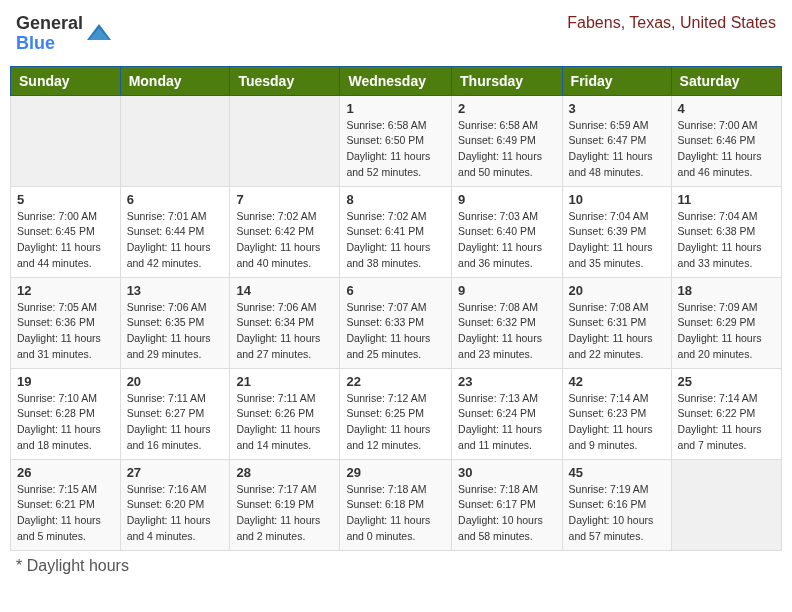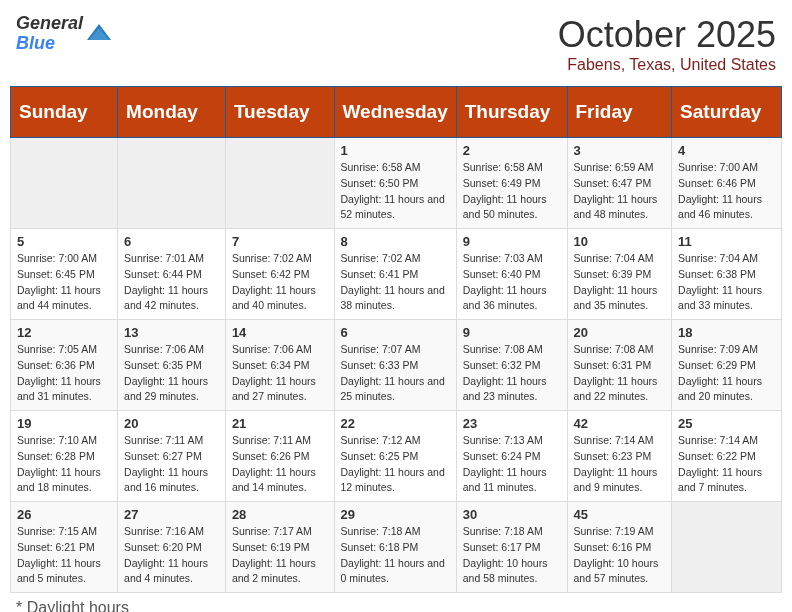"General" div { font-style: italic -> none }
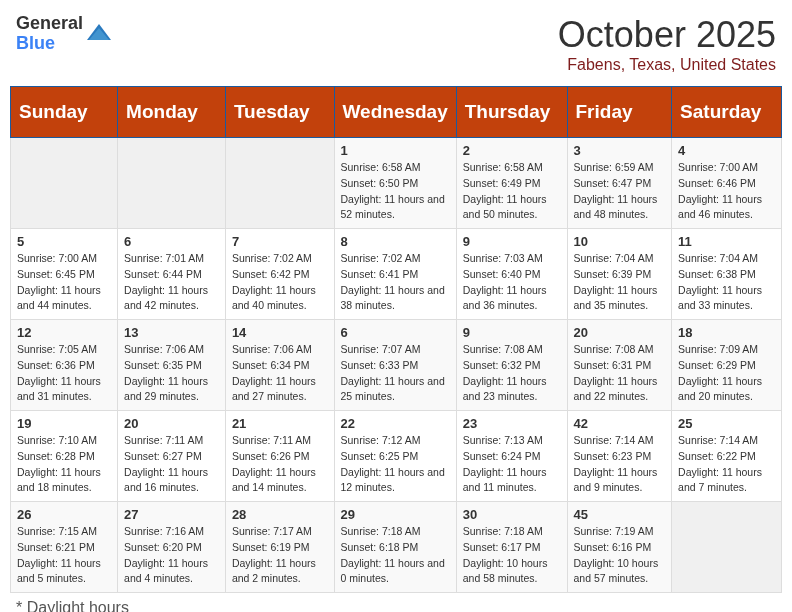"October 2025" div.month-title { html: <div>October 2025</div> -> none }
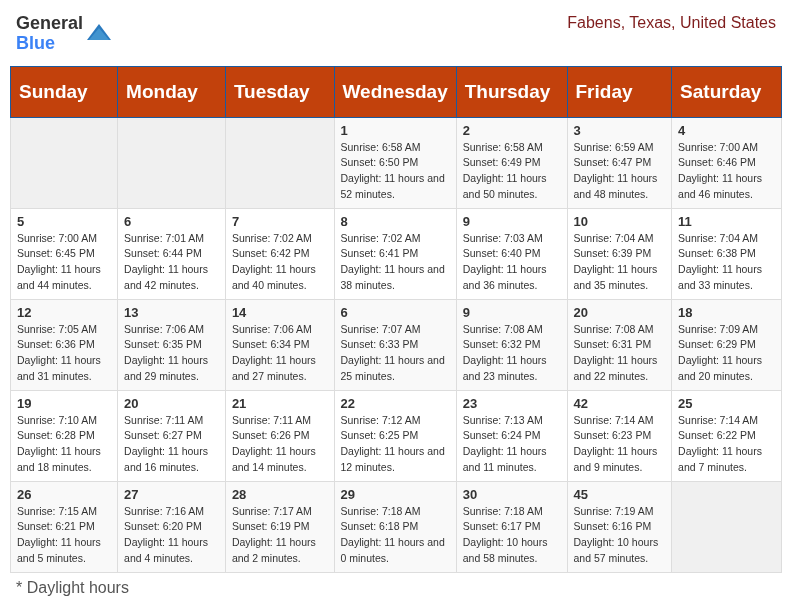"Sunday" .calendar th { background-color: #c2410c -> #4d7c0f; font-size: 19px -> 14px; padding: 14px 8px -> 6px 8px }
